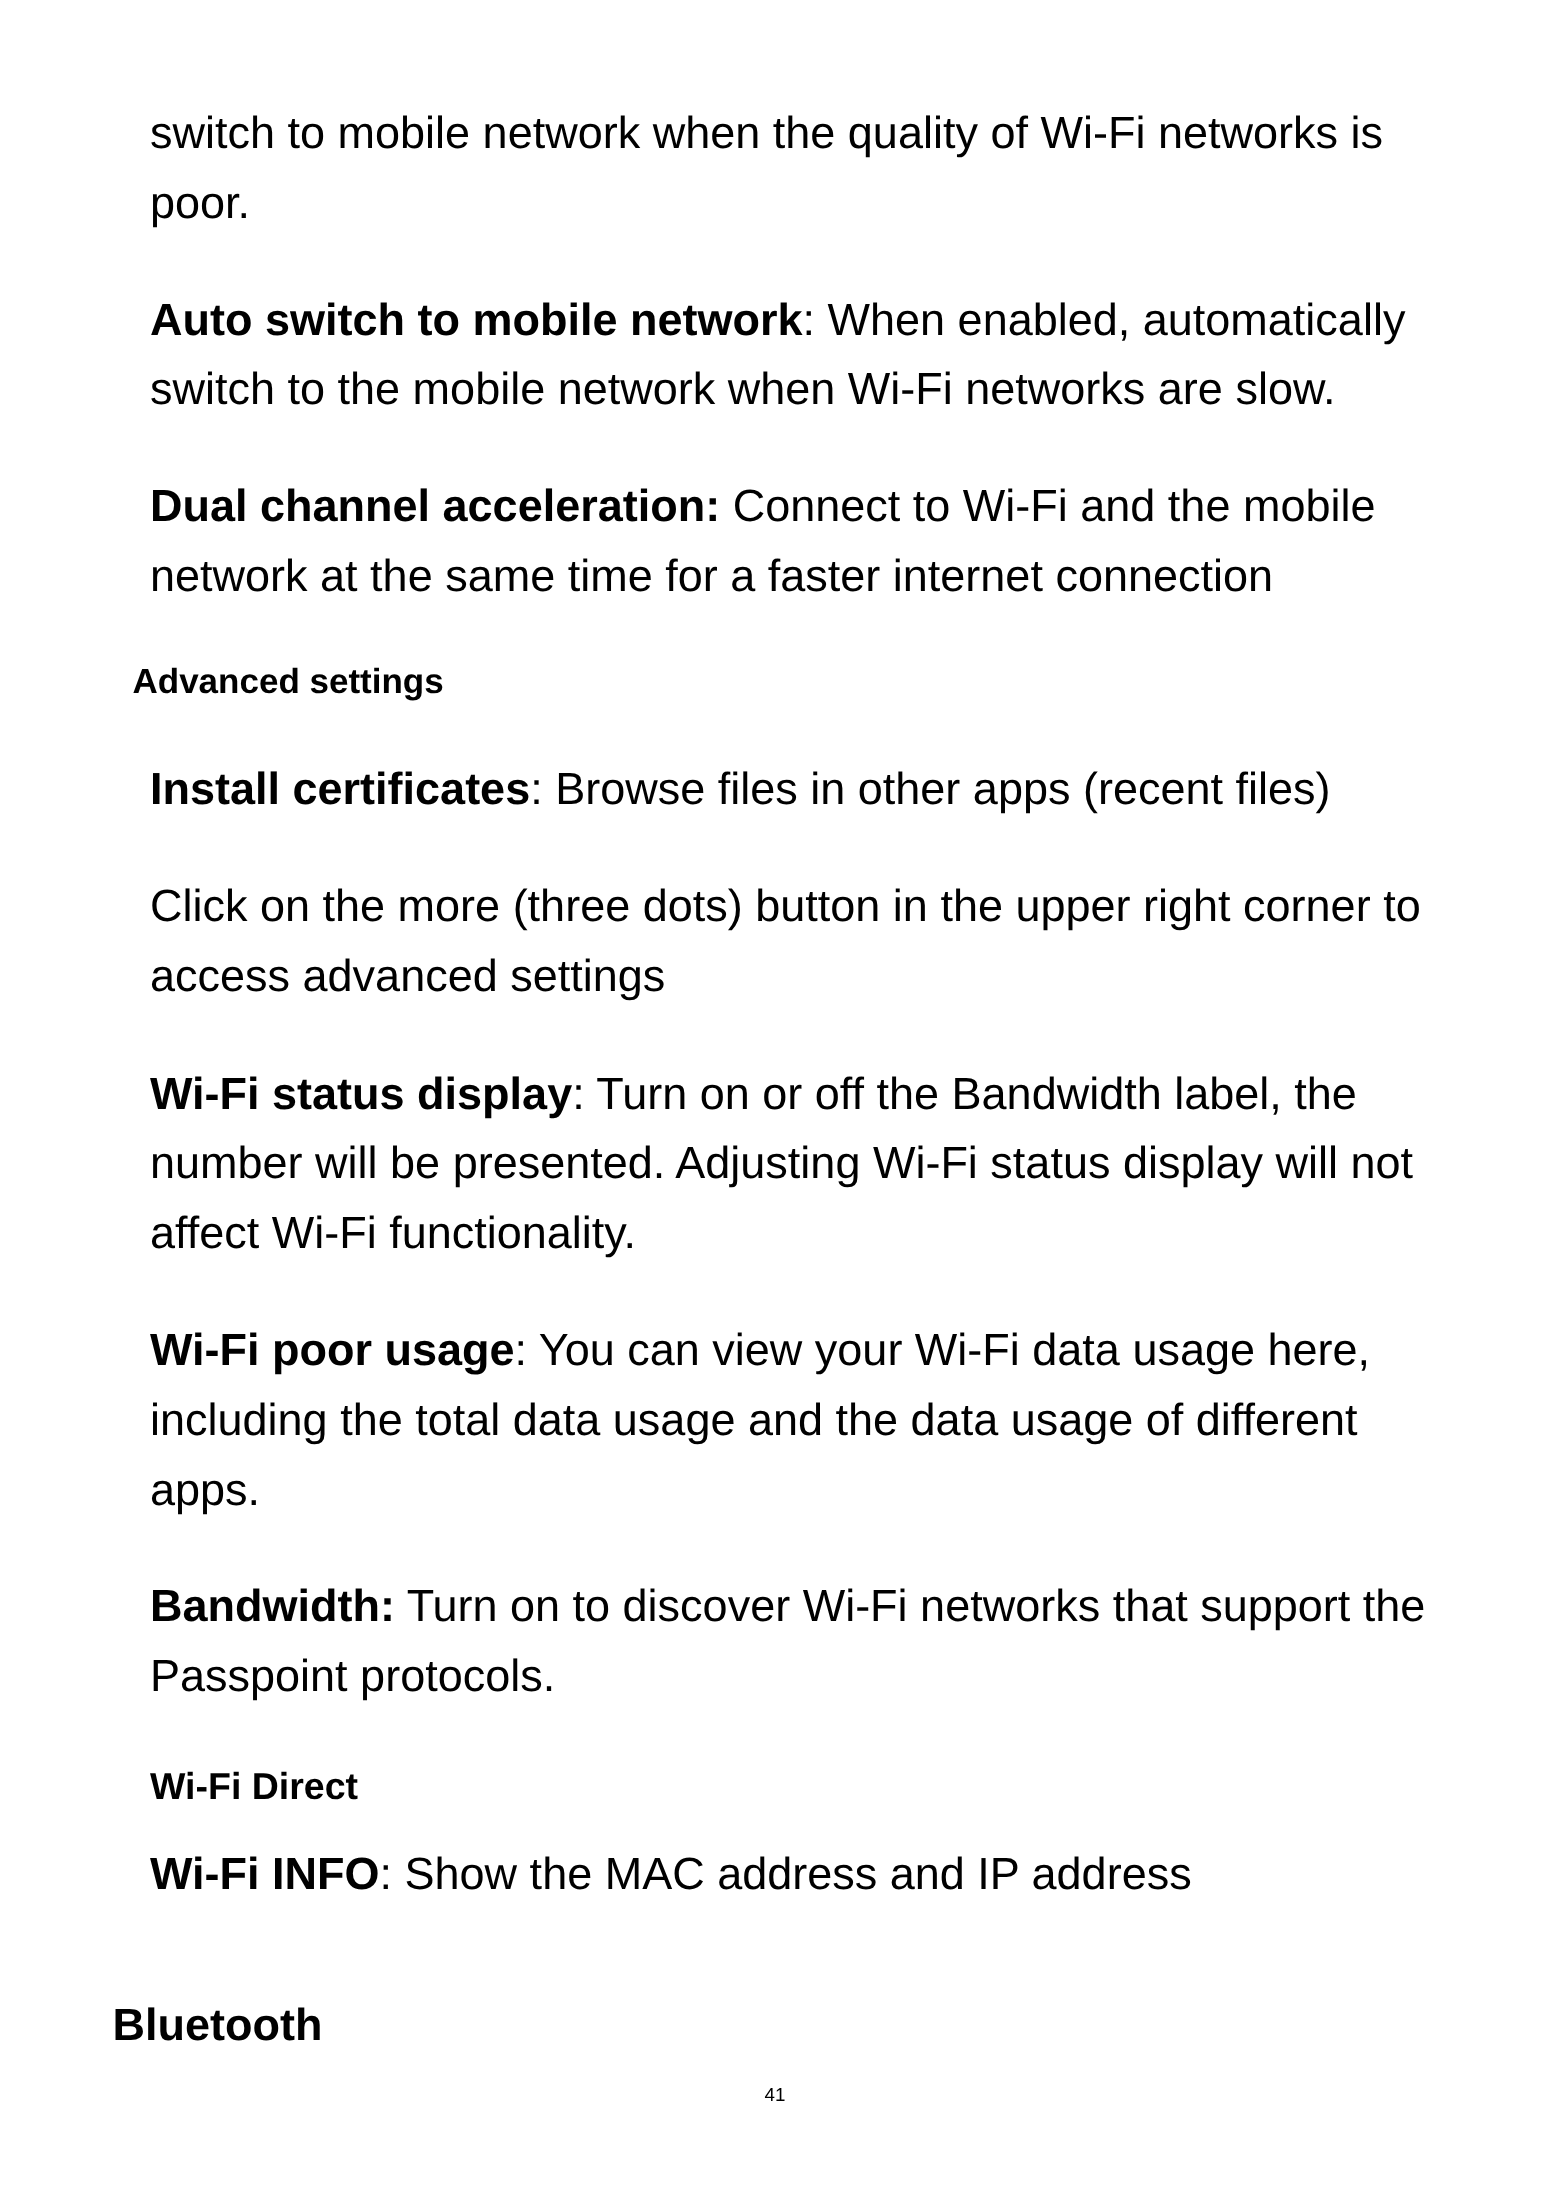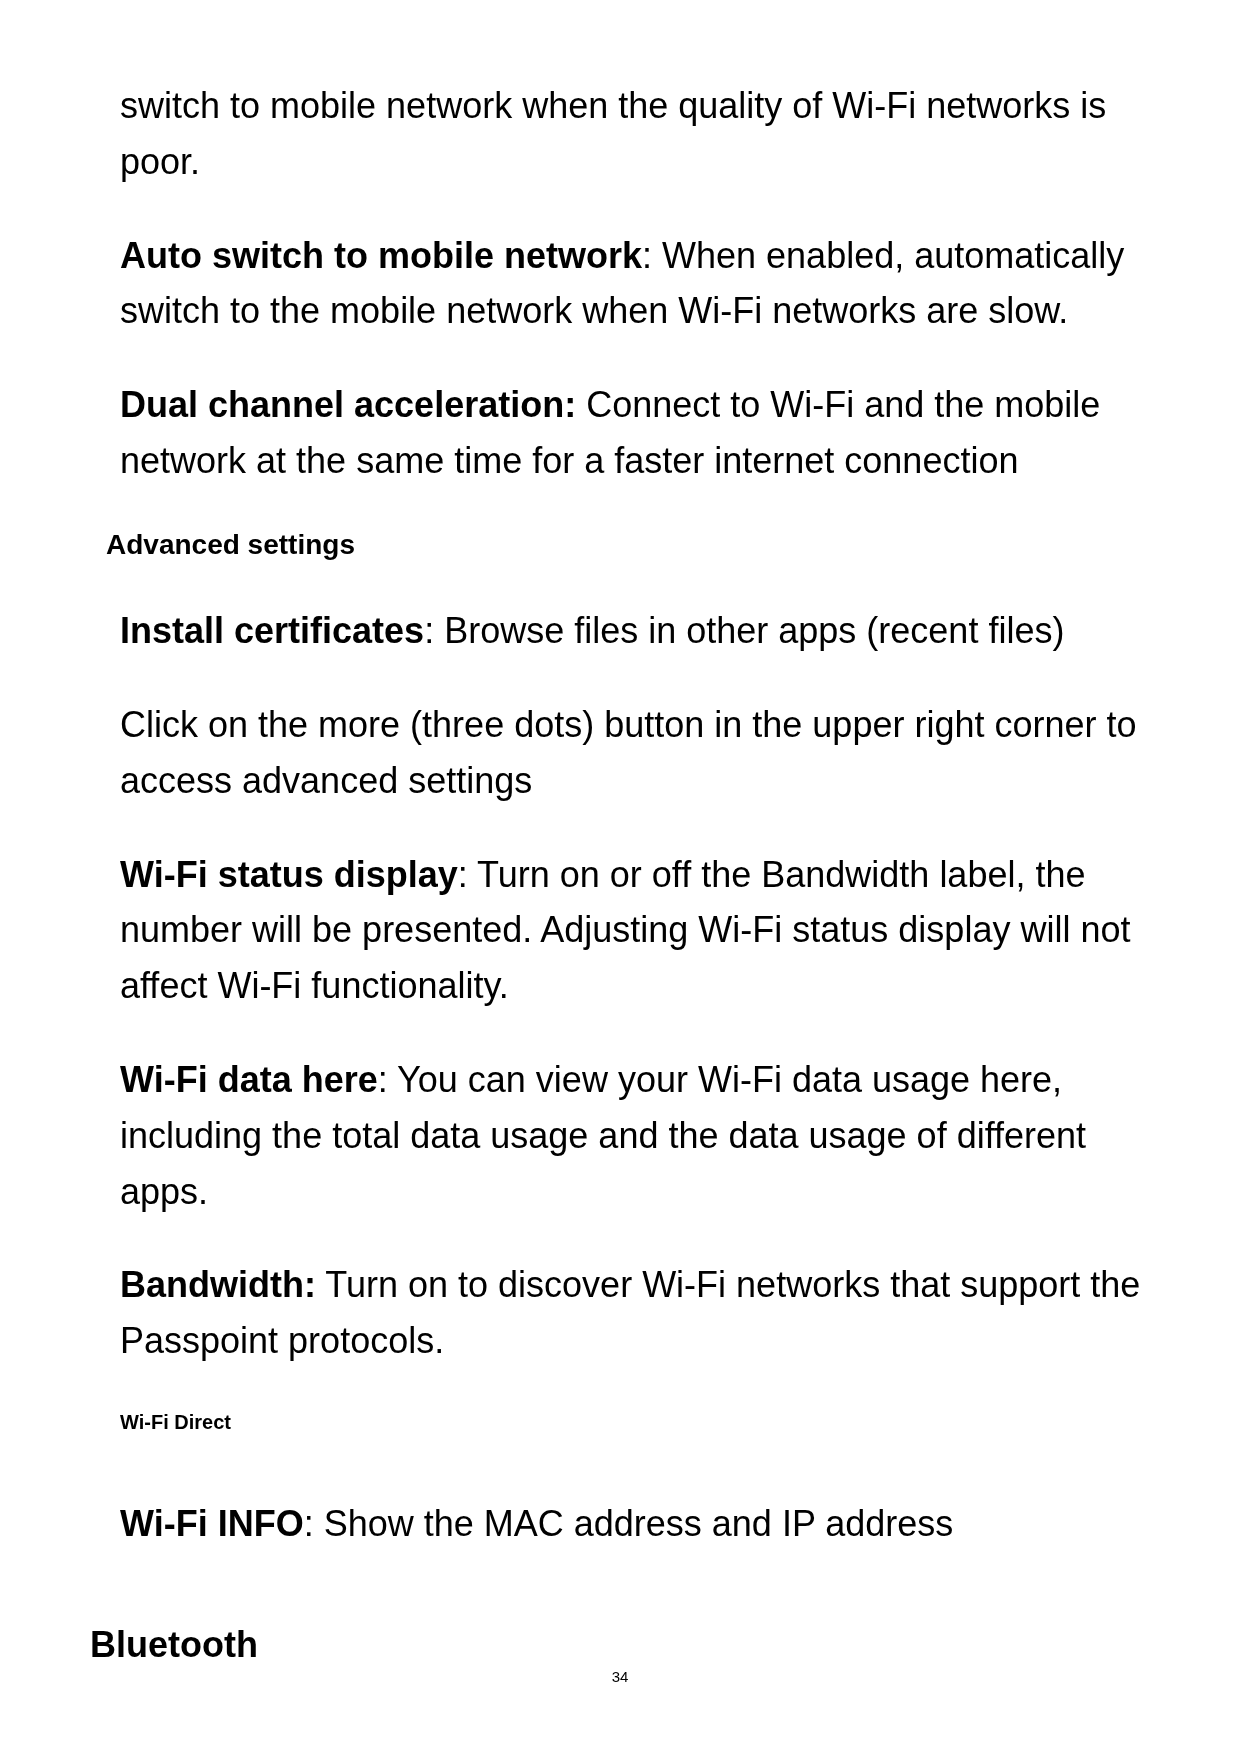"Wi-Fi data here" span.bold { text: data here -> poor usage }
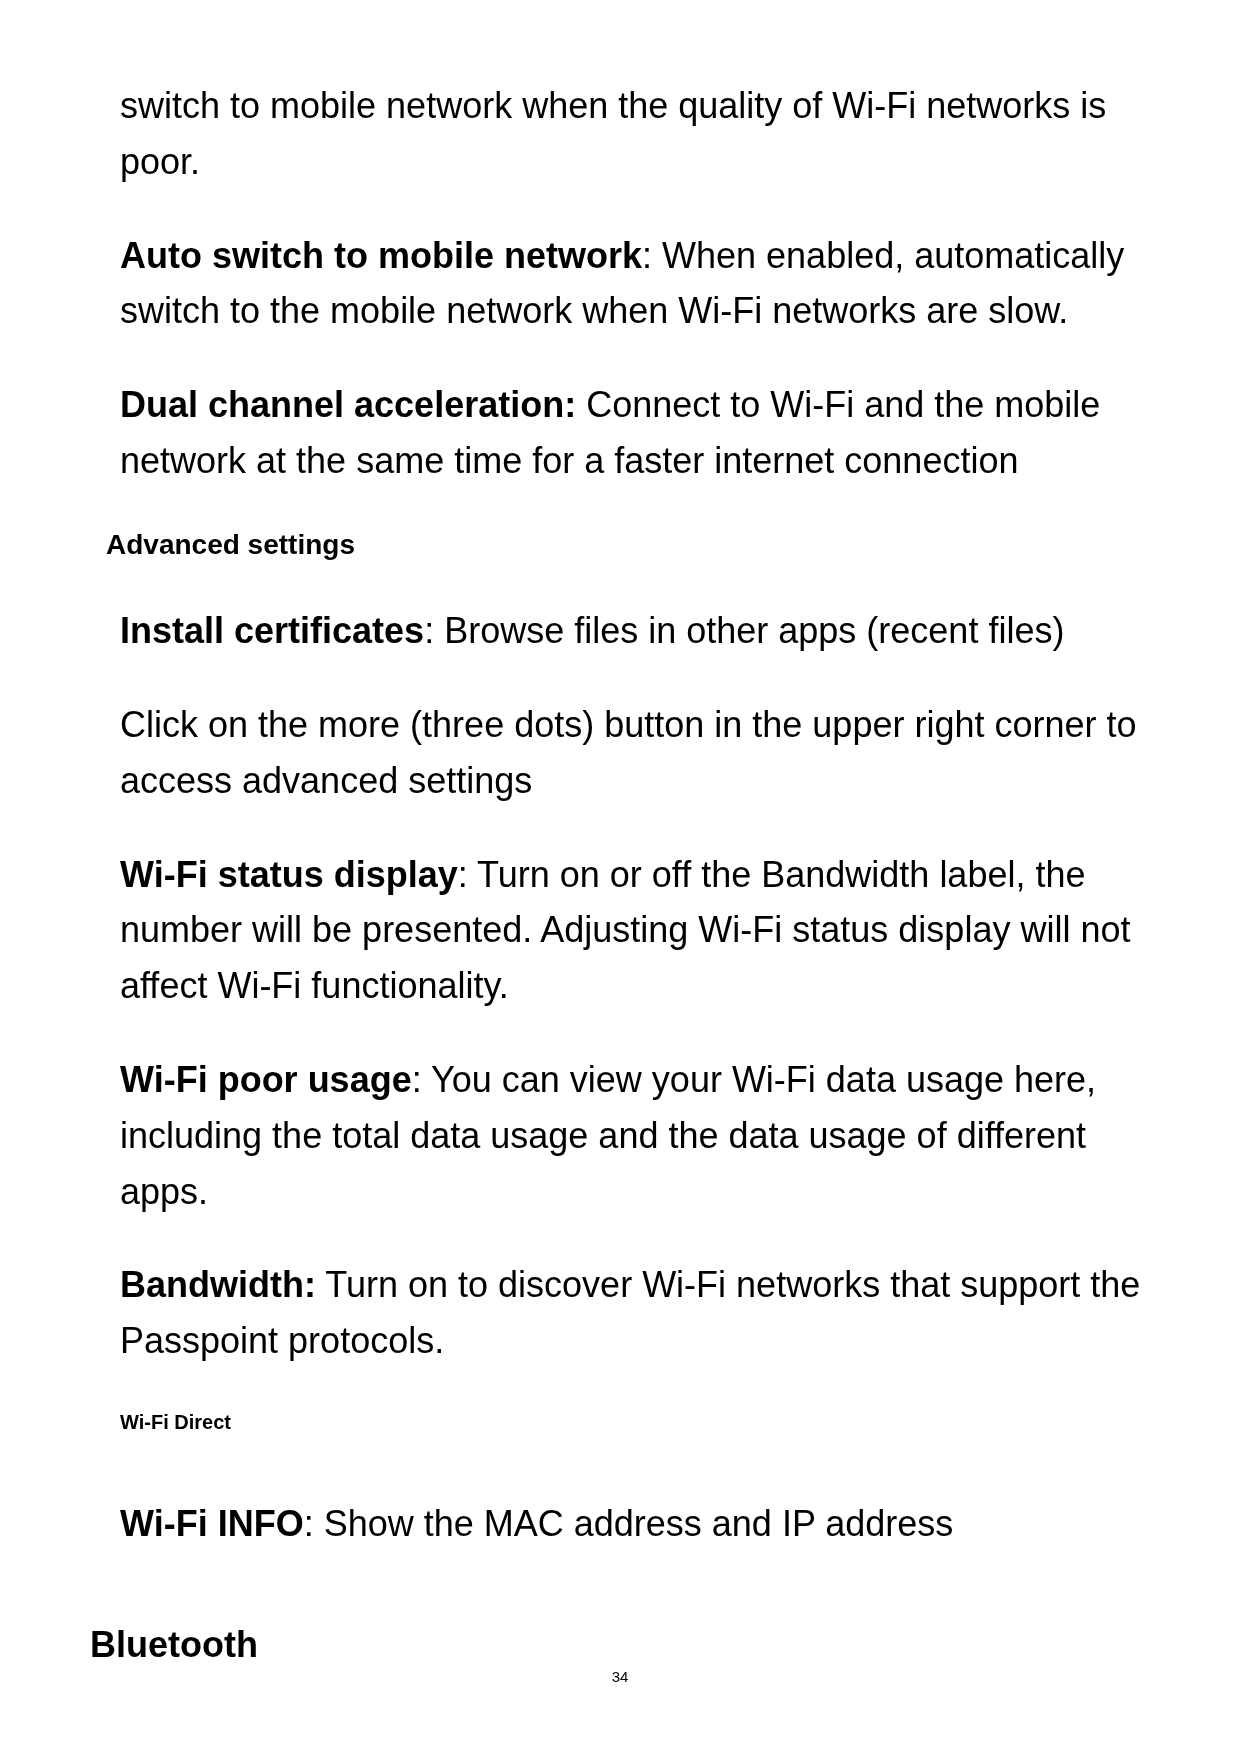"Wi-Fi Direct" .subhead { font-size: 20px -> 30px; margin-bottom: 58px -> 18px }
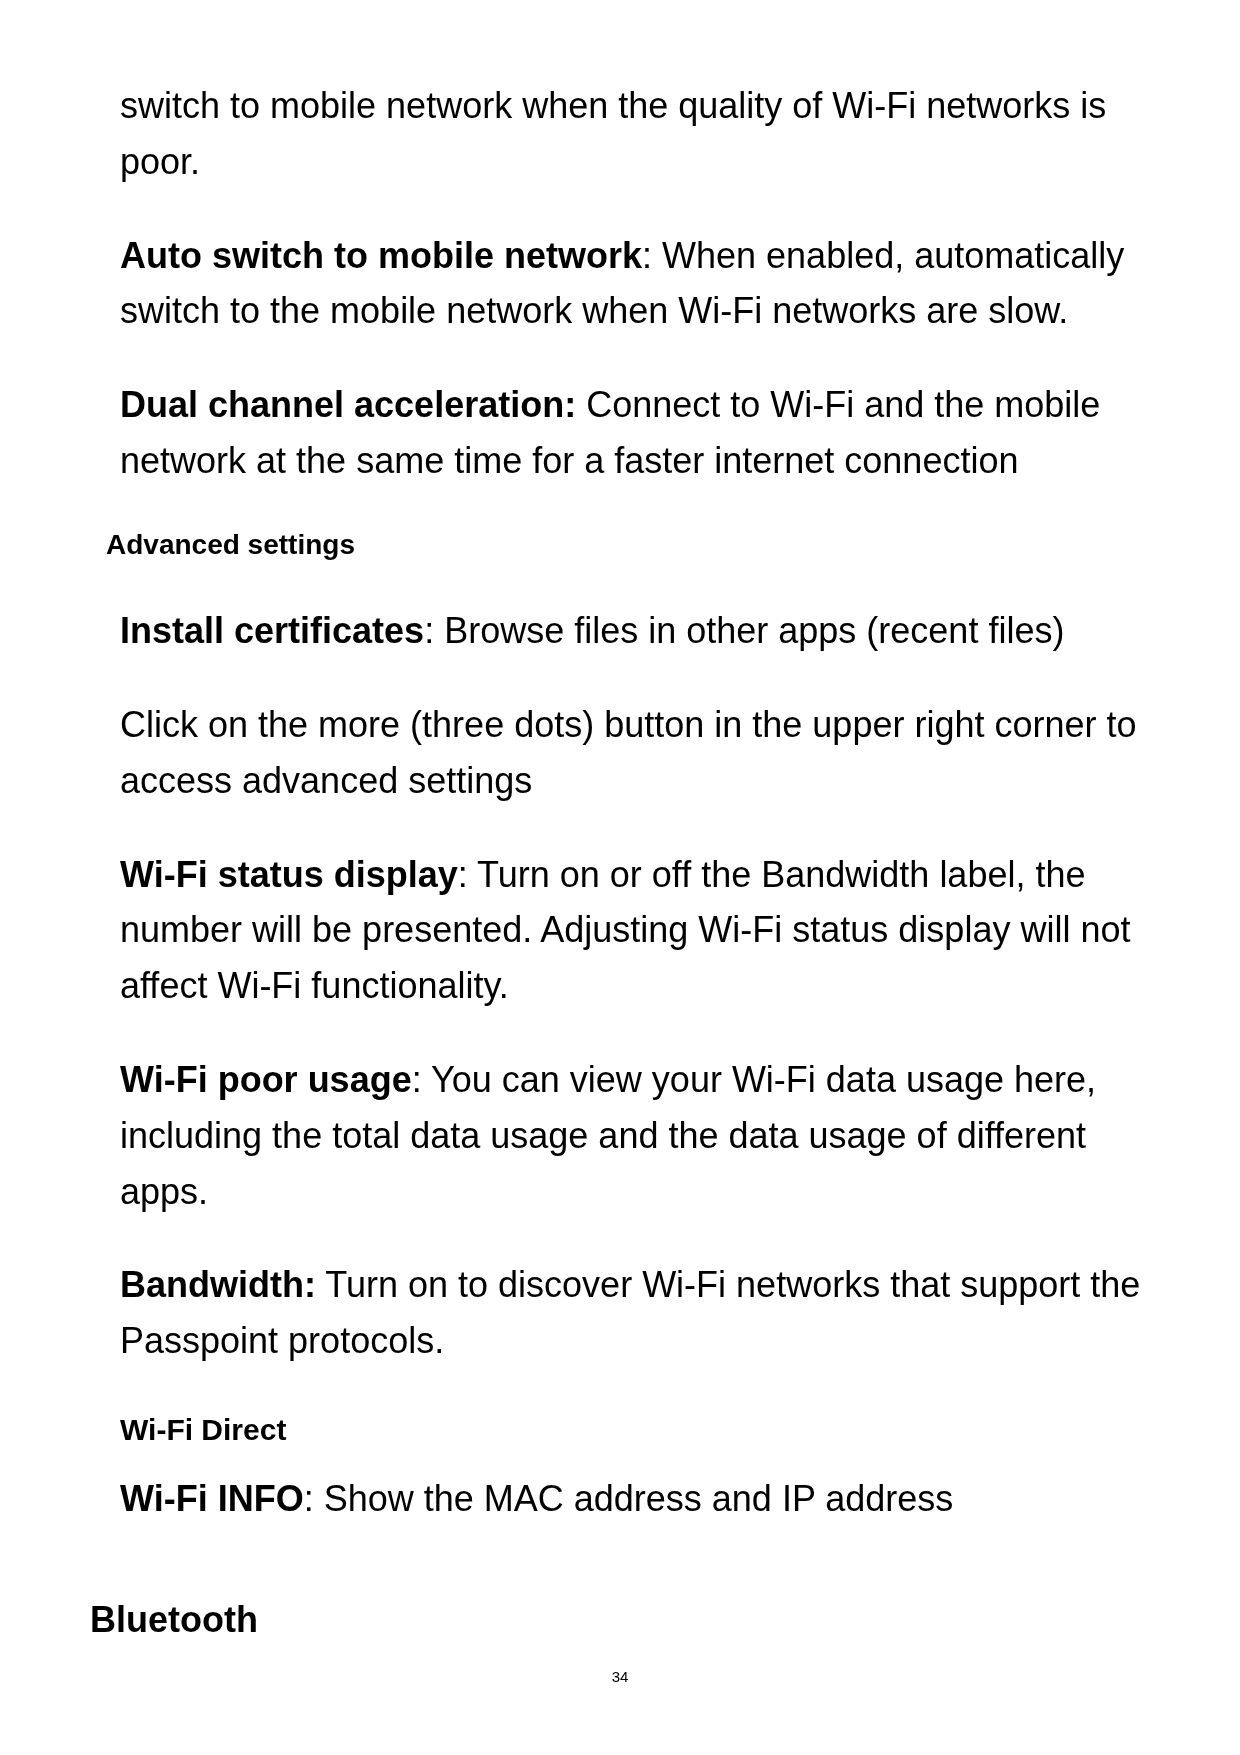"34" div.page-number { text: 34 -> 41 }
